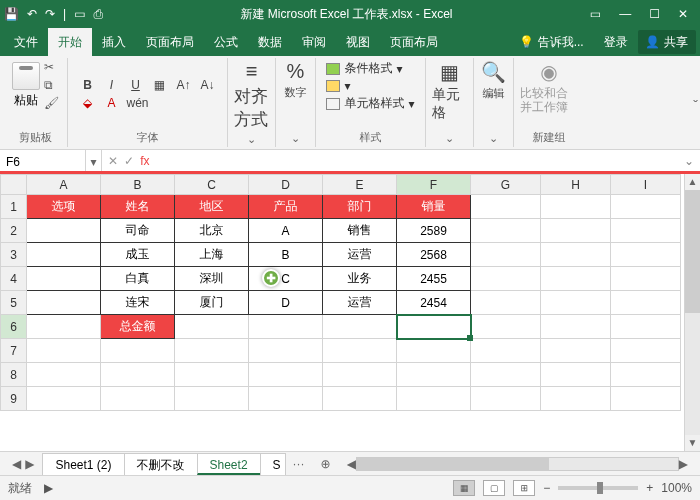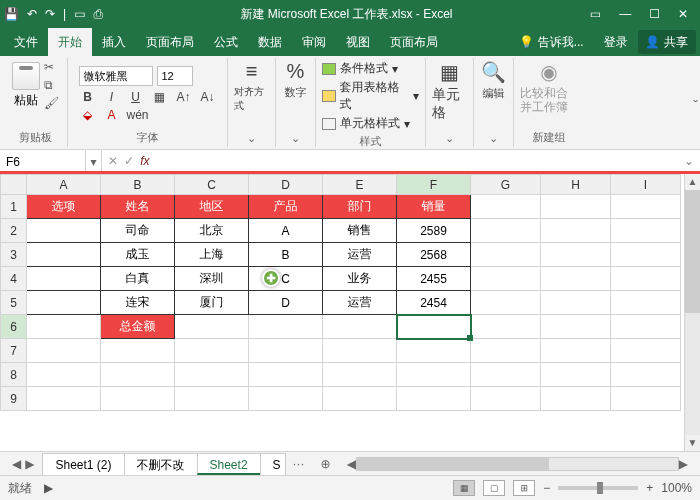"微软雅黑" div.font-row { html: <div> <div>微软雅黑</div> <div>12</div> </div> -> none }
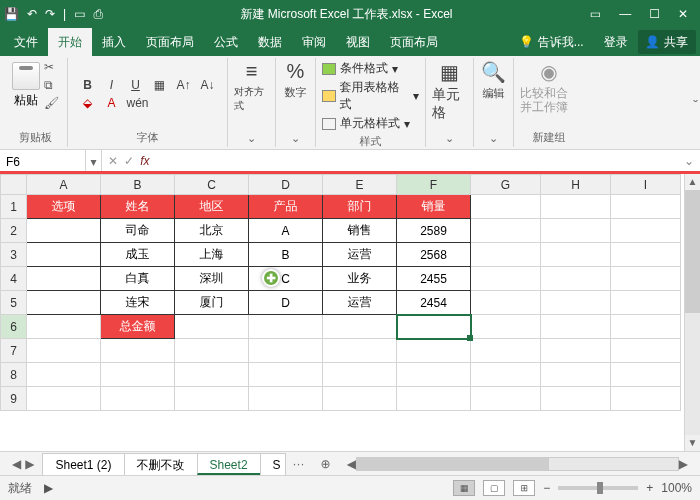"对齐方式" span { font-size: 10px -> 17px }
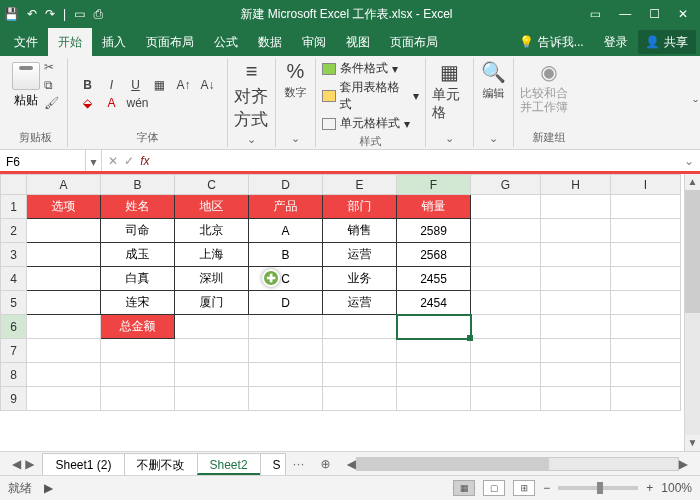"套用表格格式" span { html: <span>套用表格格式</span> -> none }
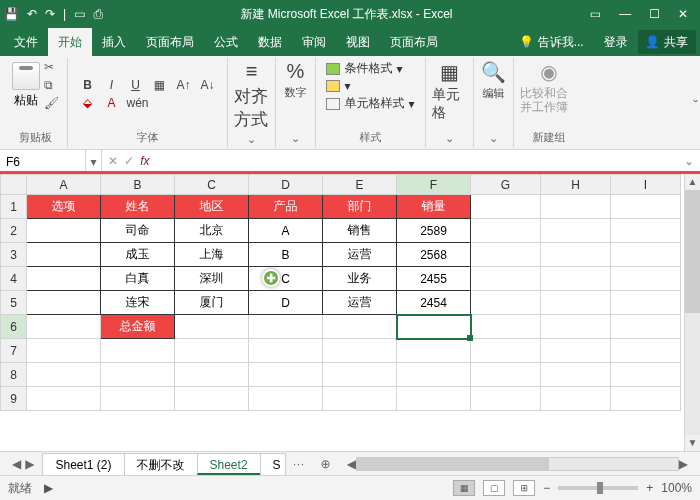"fx" .fx { color: #7f1d1d -> #ef4444; font-style: italic -> none }
